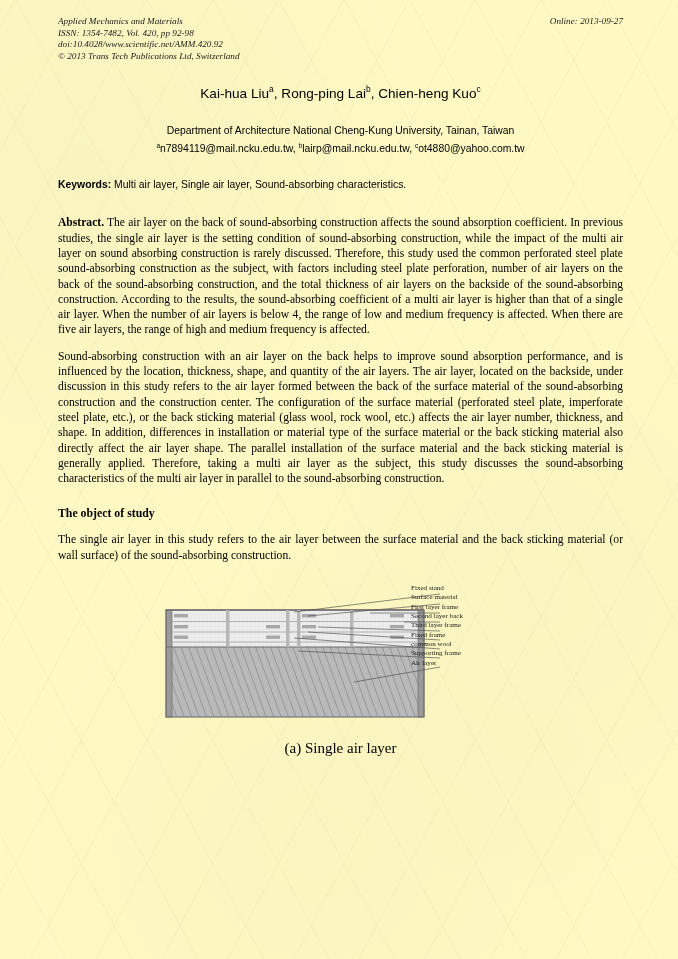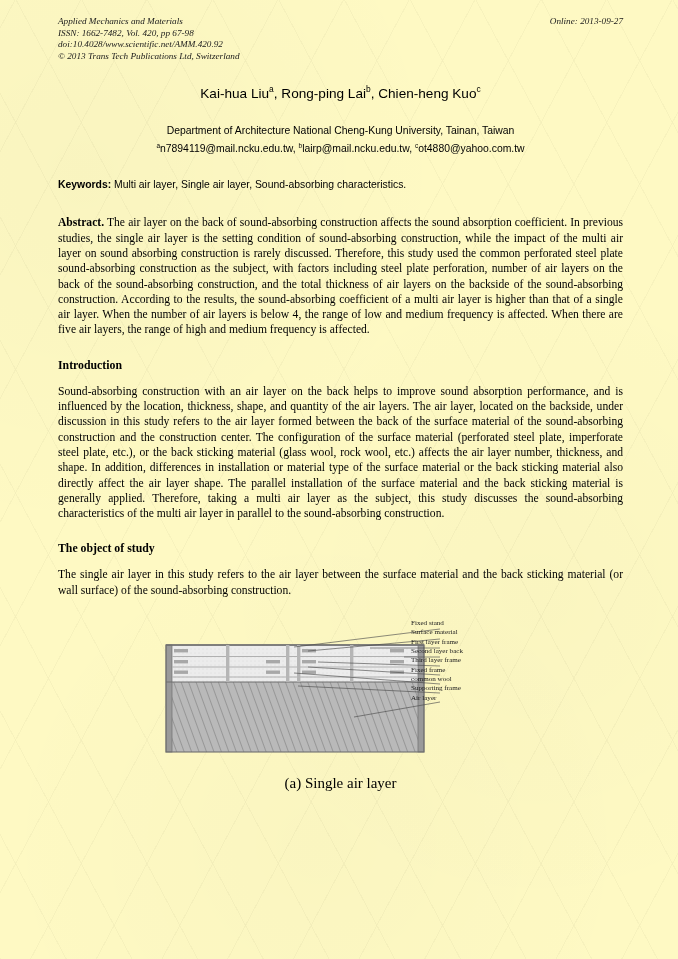"ISSN: 1662-7482, Vol. 420, pp" div.line { text: 1662-7482, Vol. 420, pp 67-98 -> 1354-7482, Vol. 420, pp 92-98 }
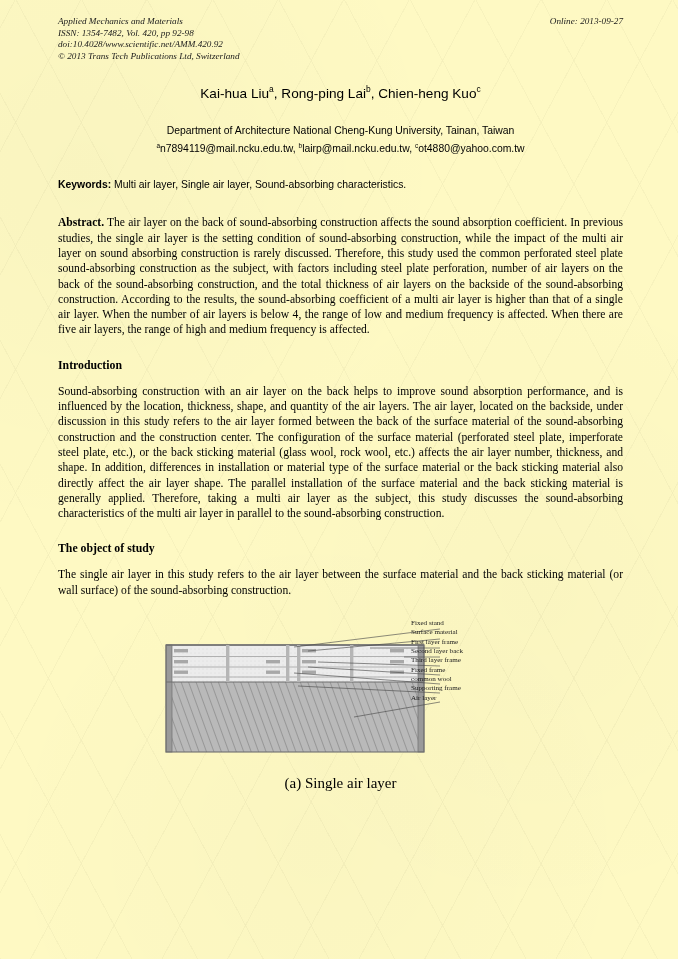"Introduction" div.section-head { html: <div>Introduction</div> -> none }
